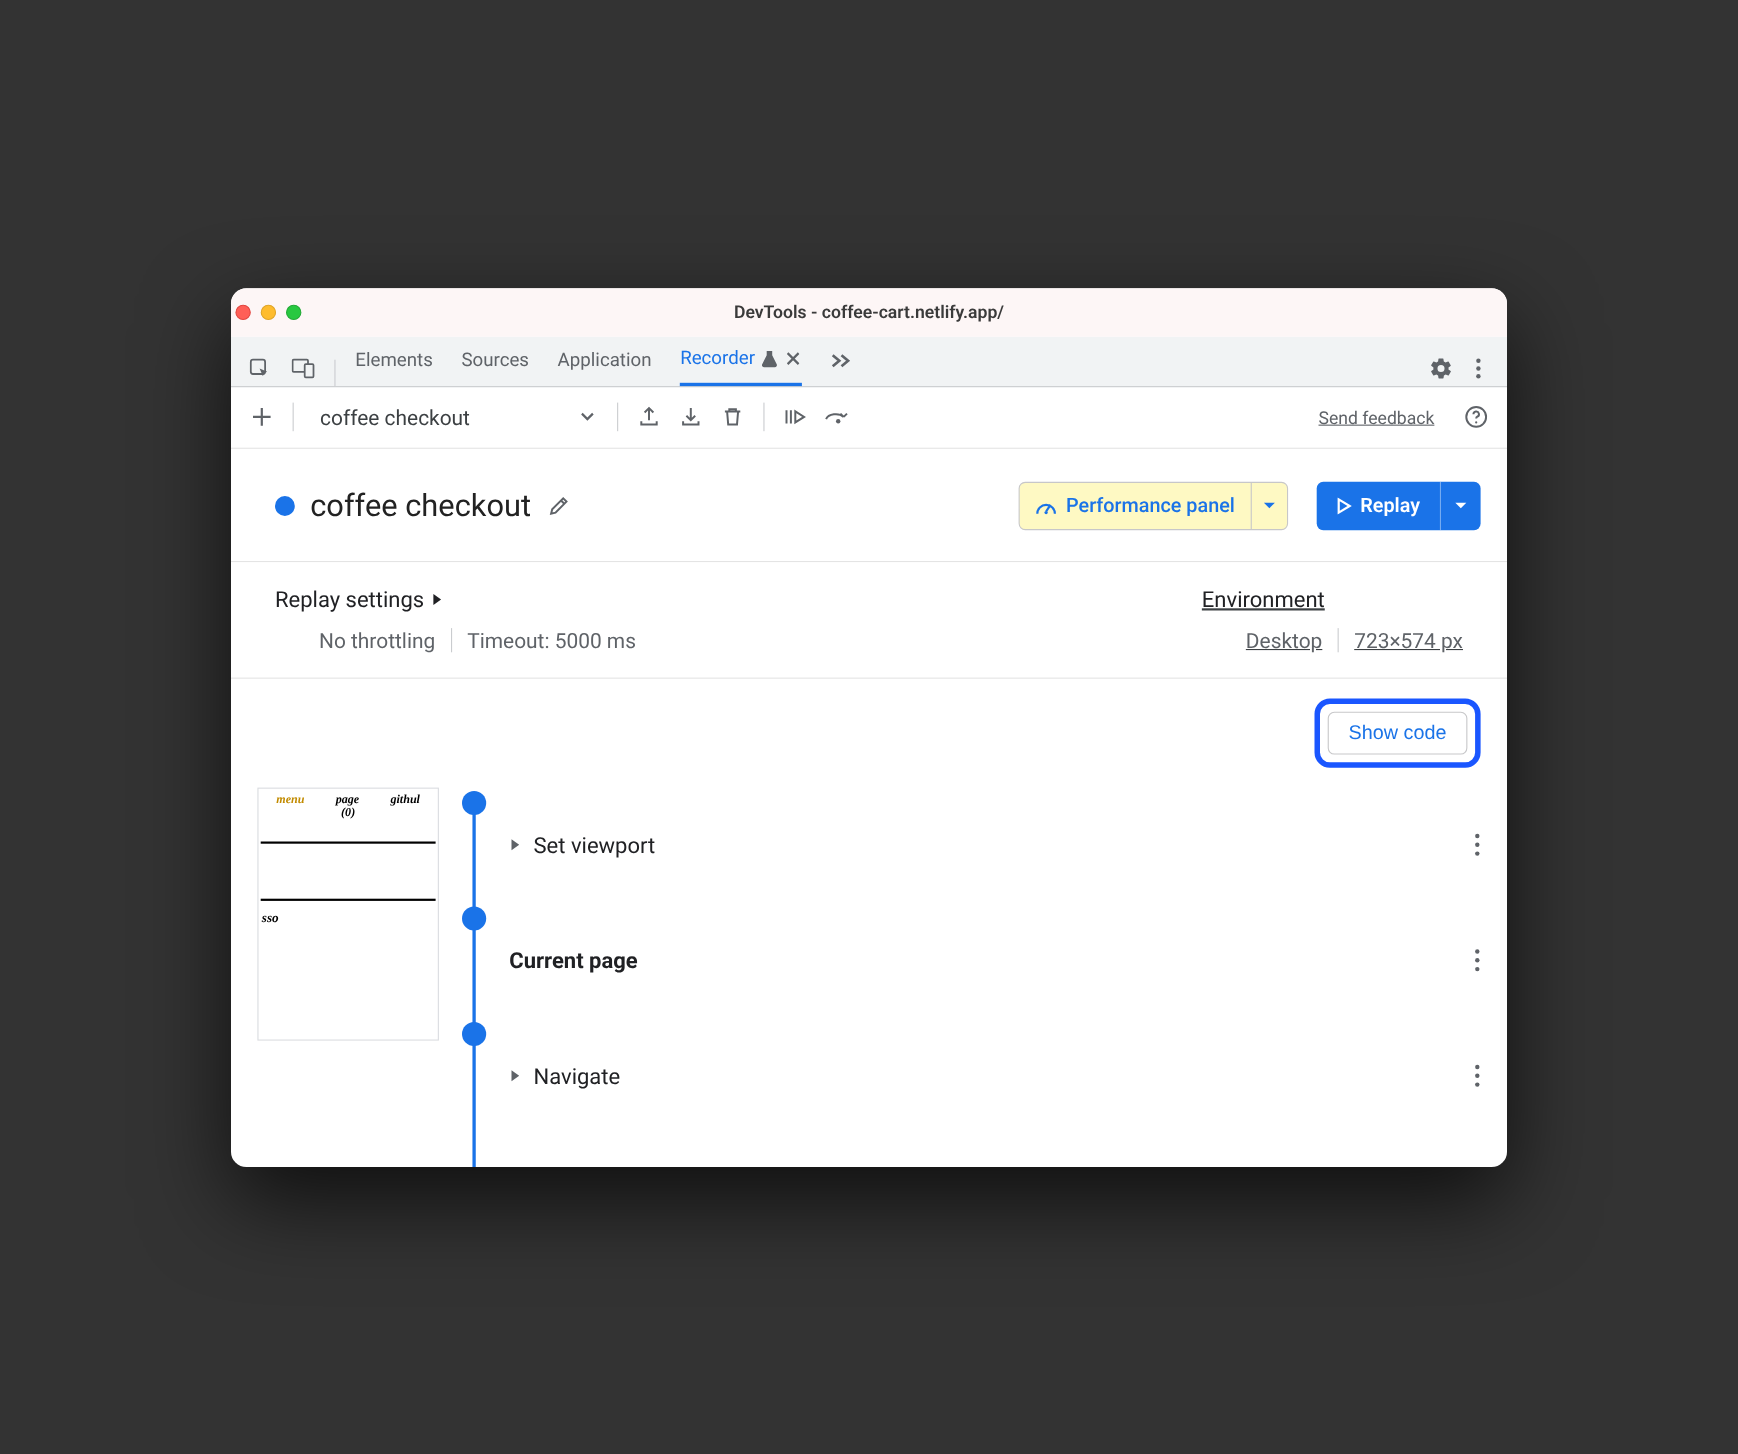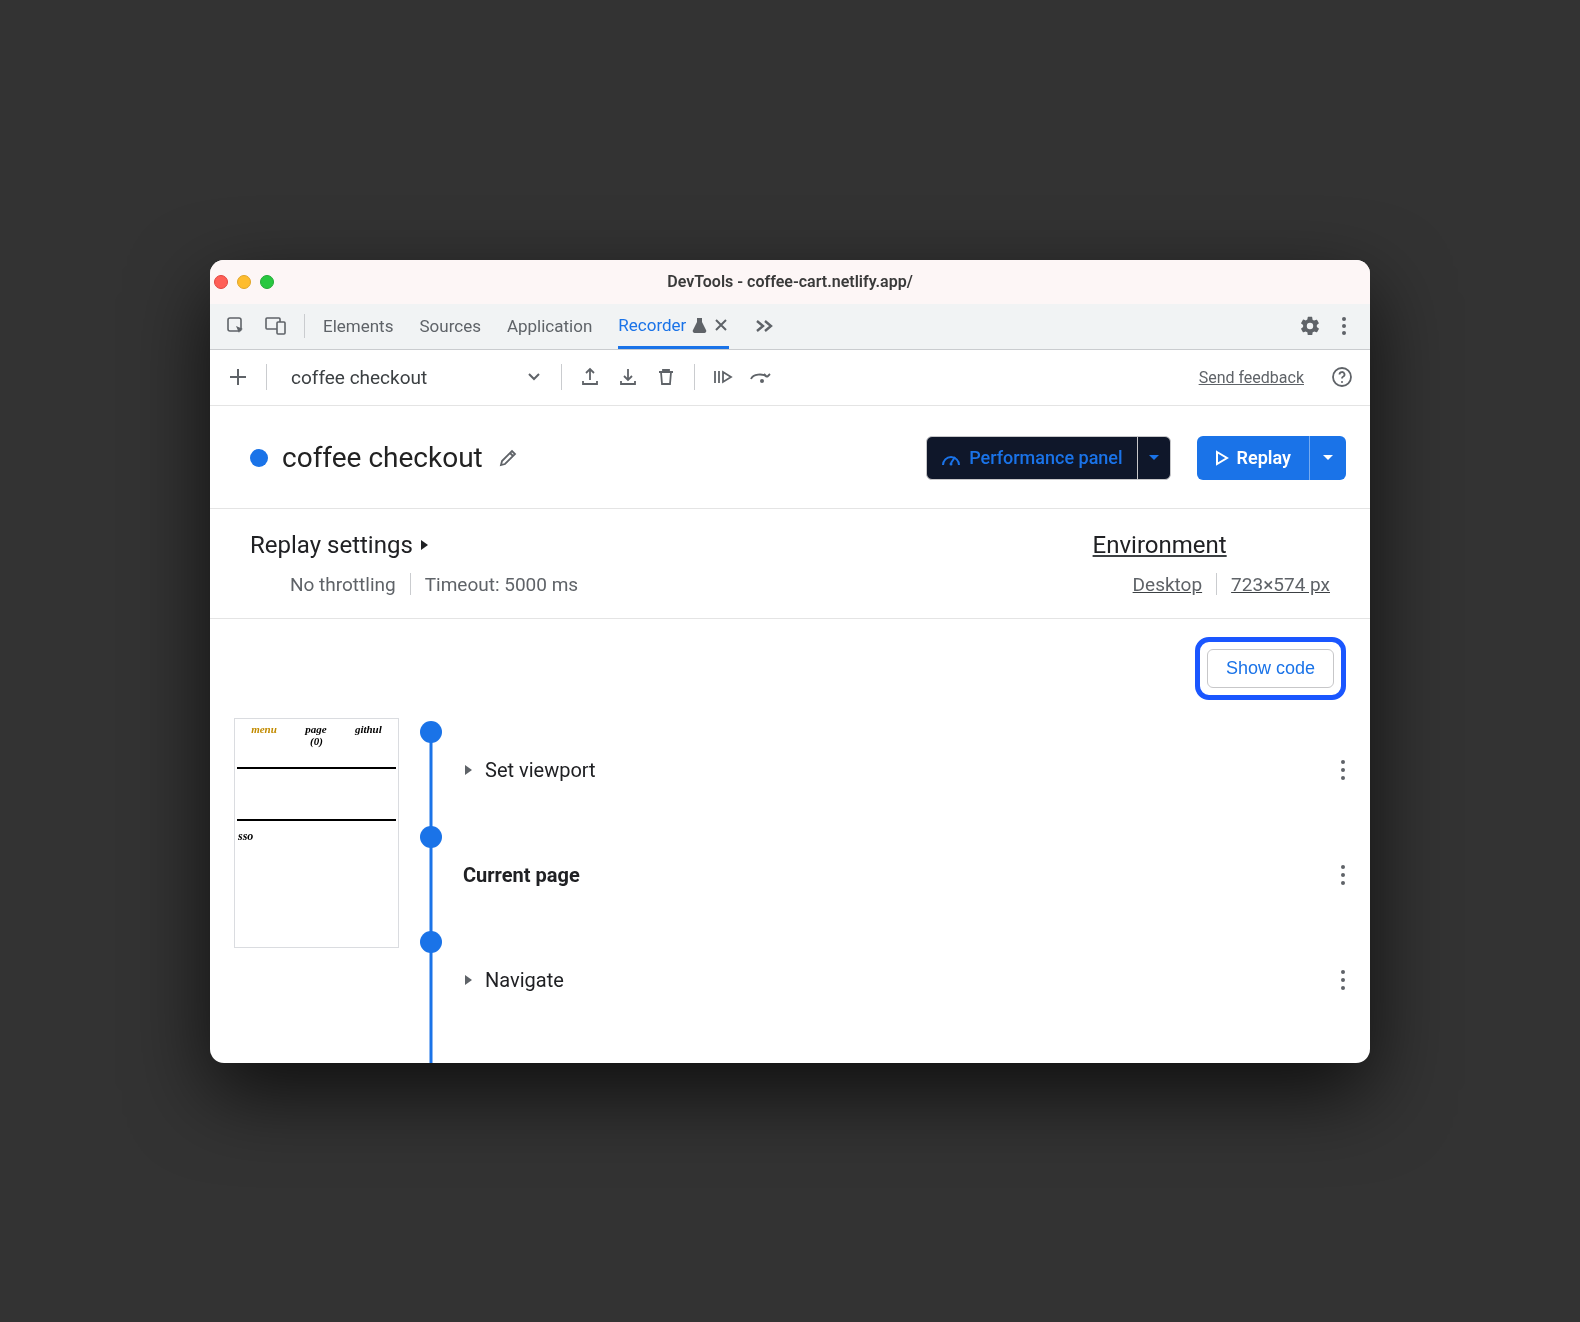"Elements" .tabsbar { align-items: center -> flex-end }
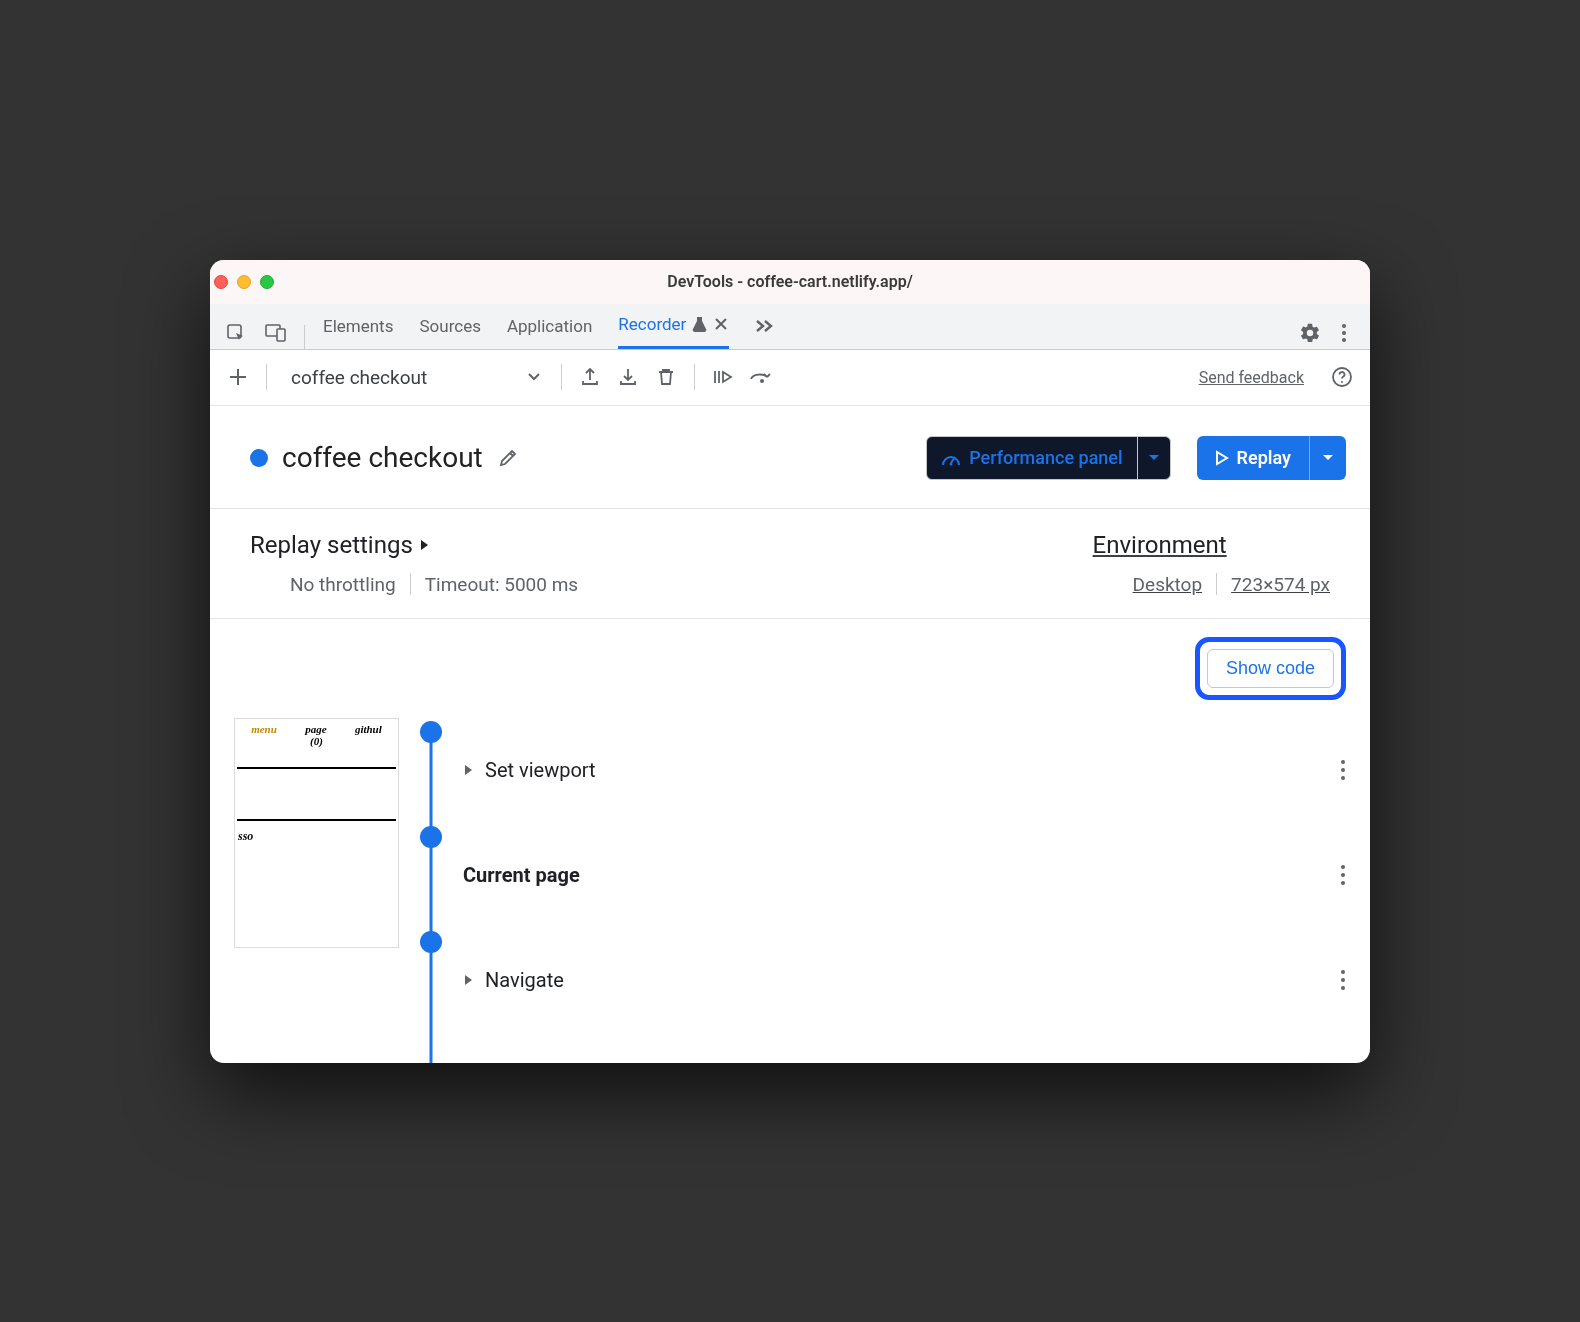"Performance panel" .perfbtn { background: #0f172a -> #fef9c3 }
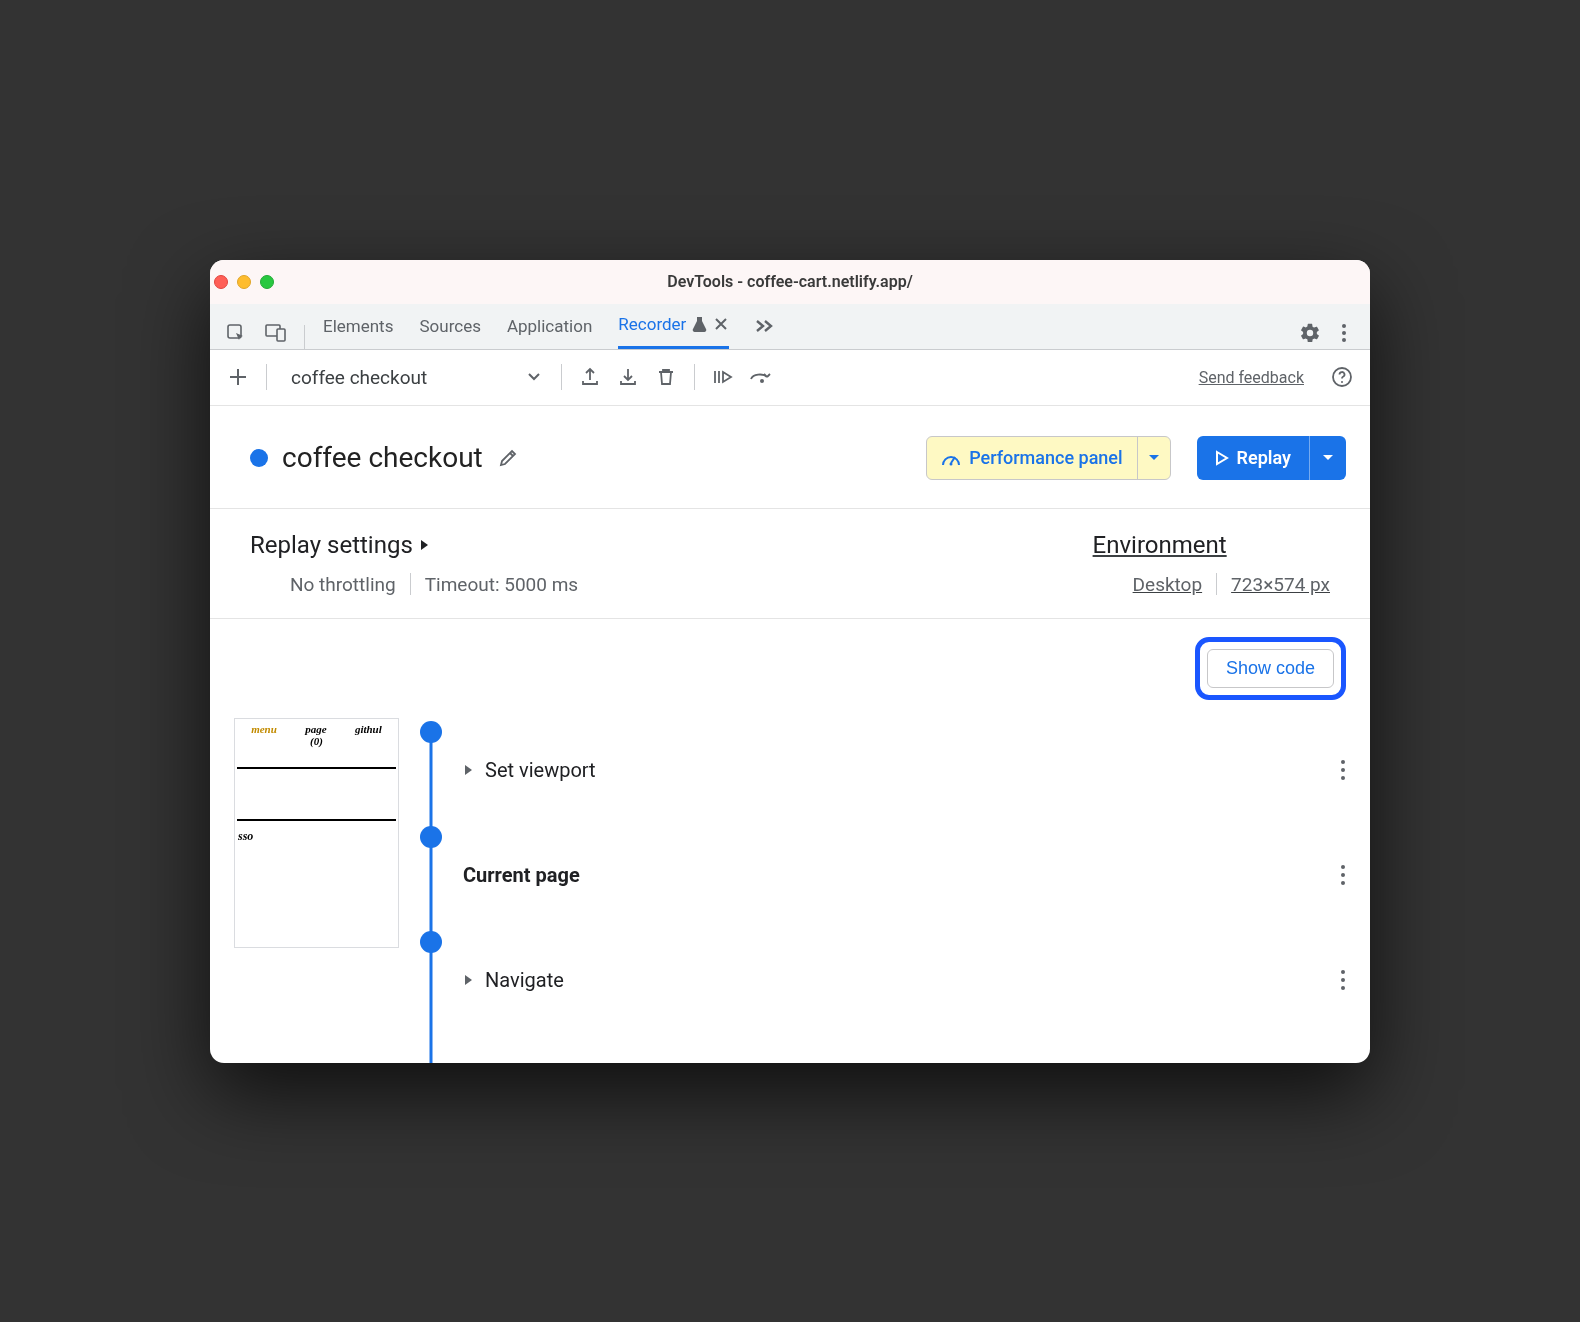"Replay settings" .settingsrow .lbl { font-size: 24px -> 20px }
